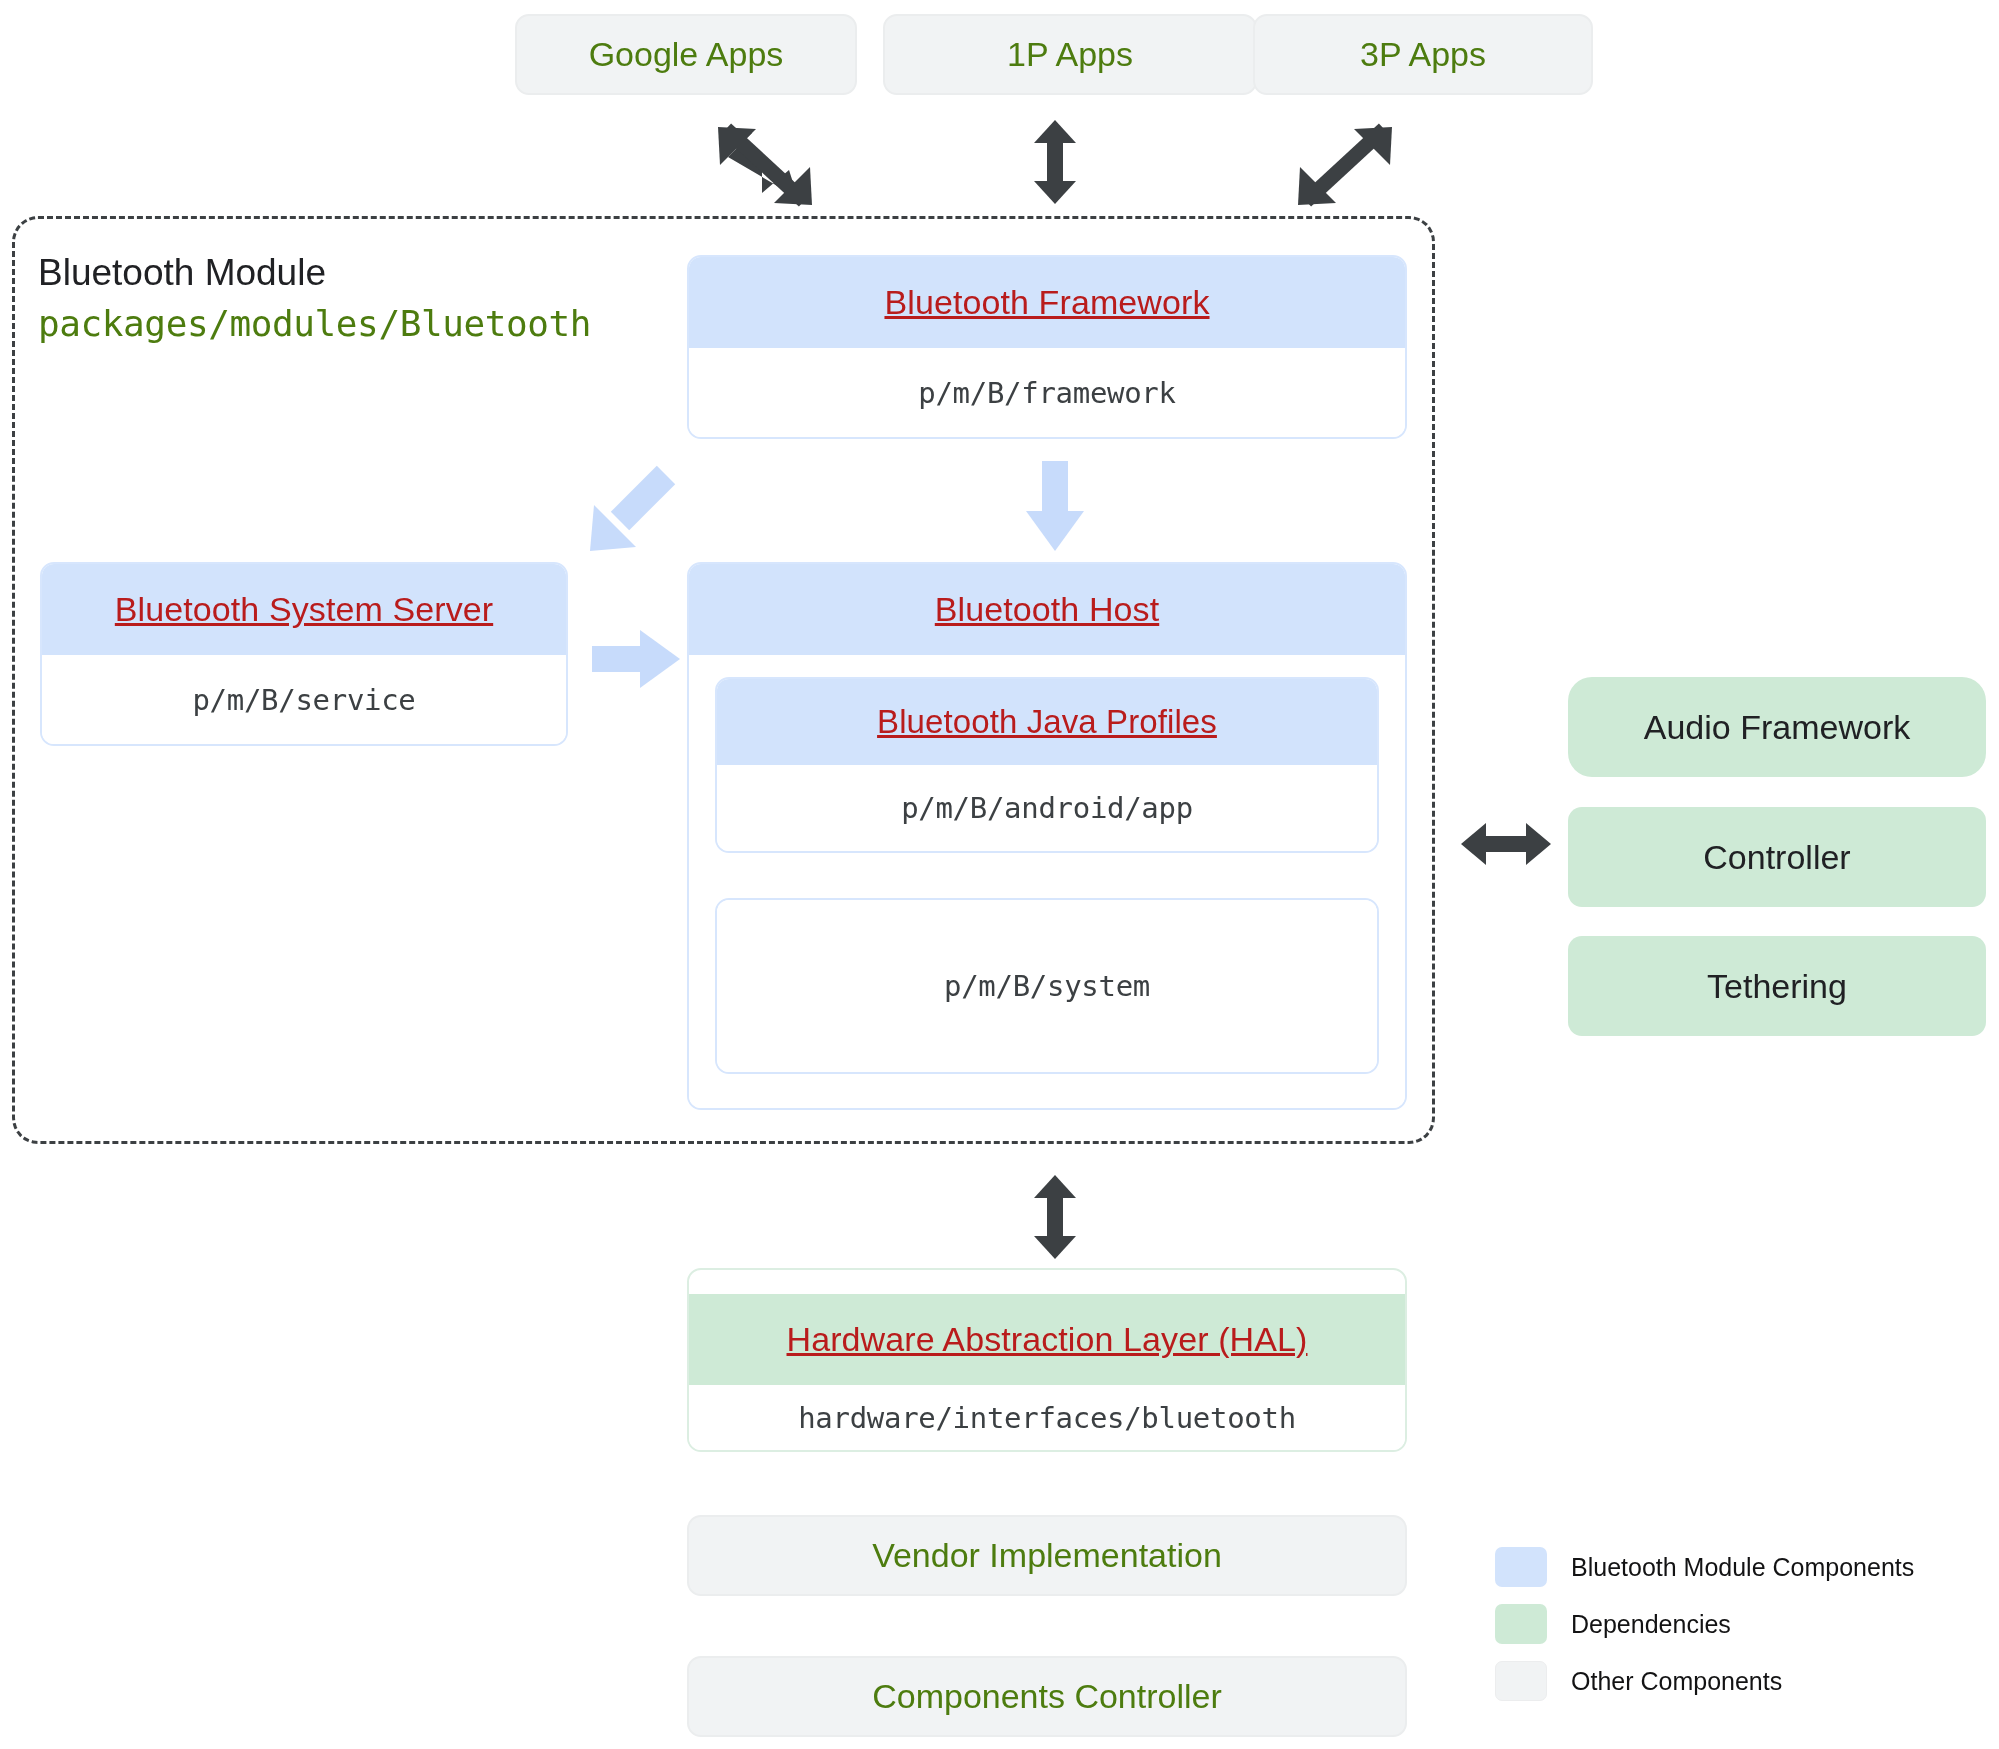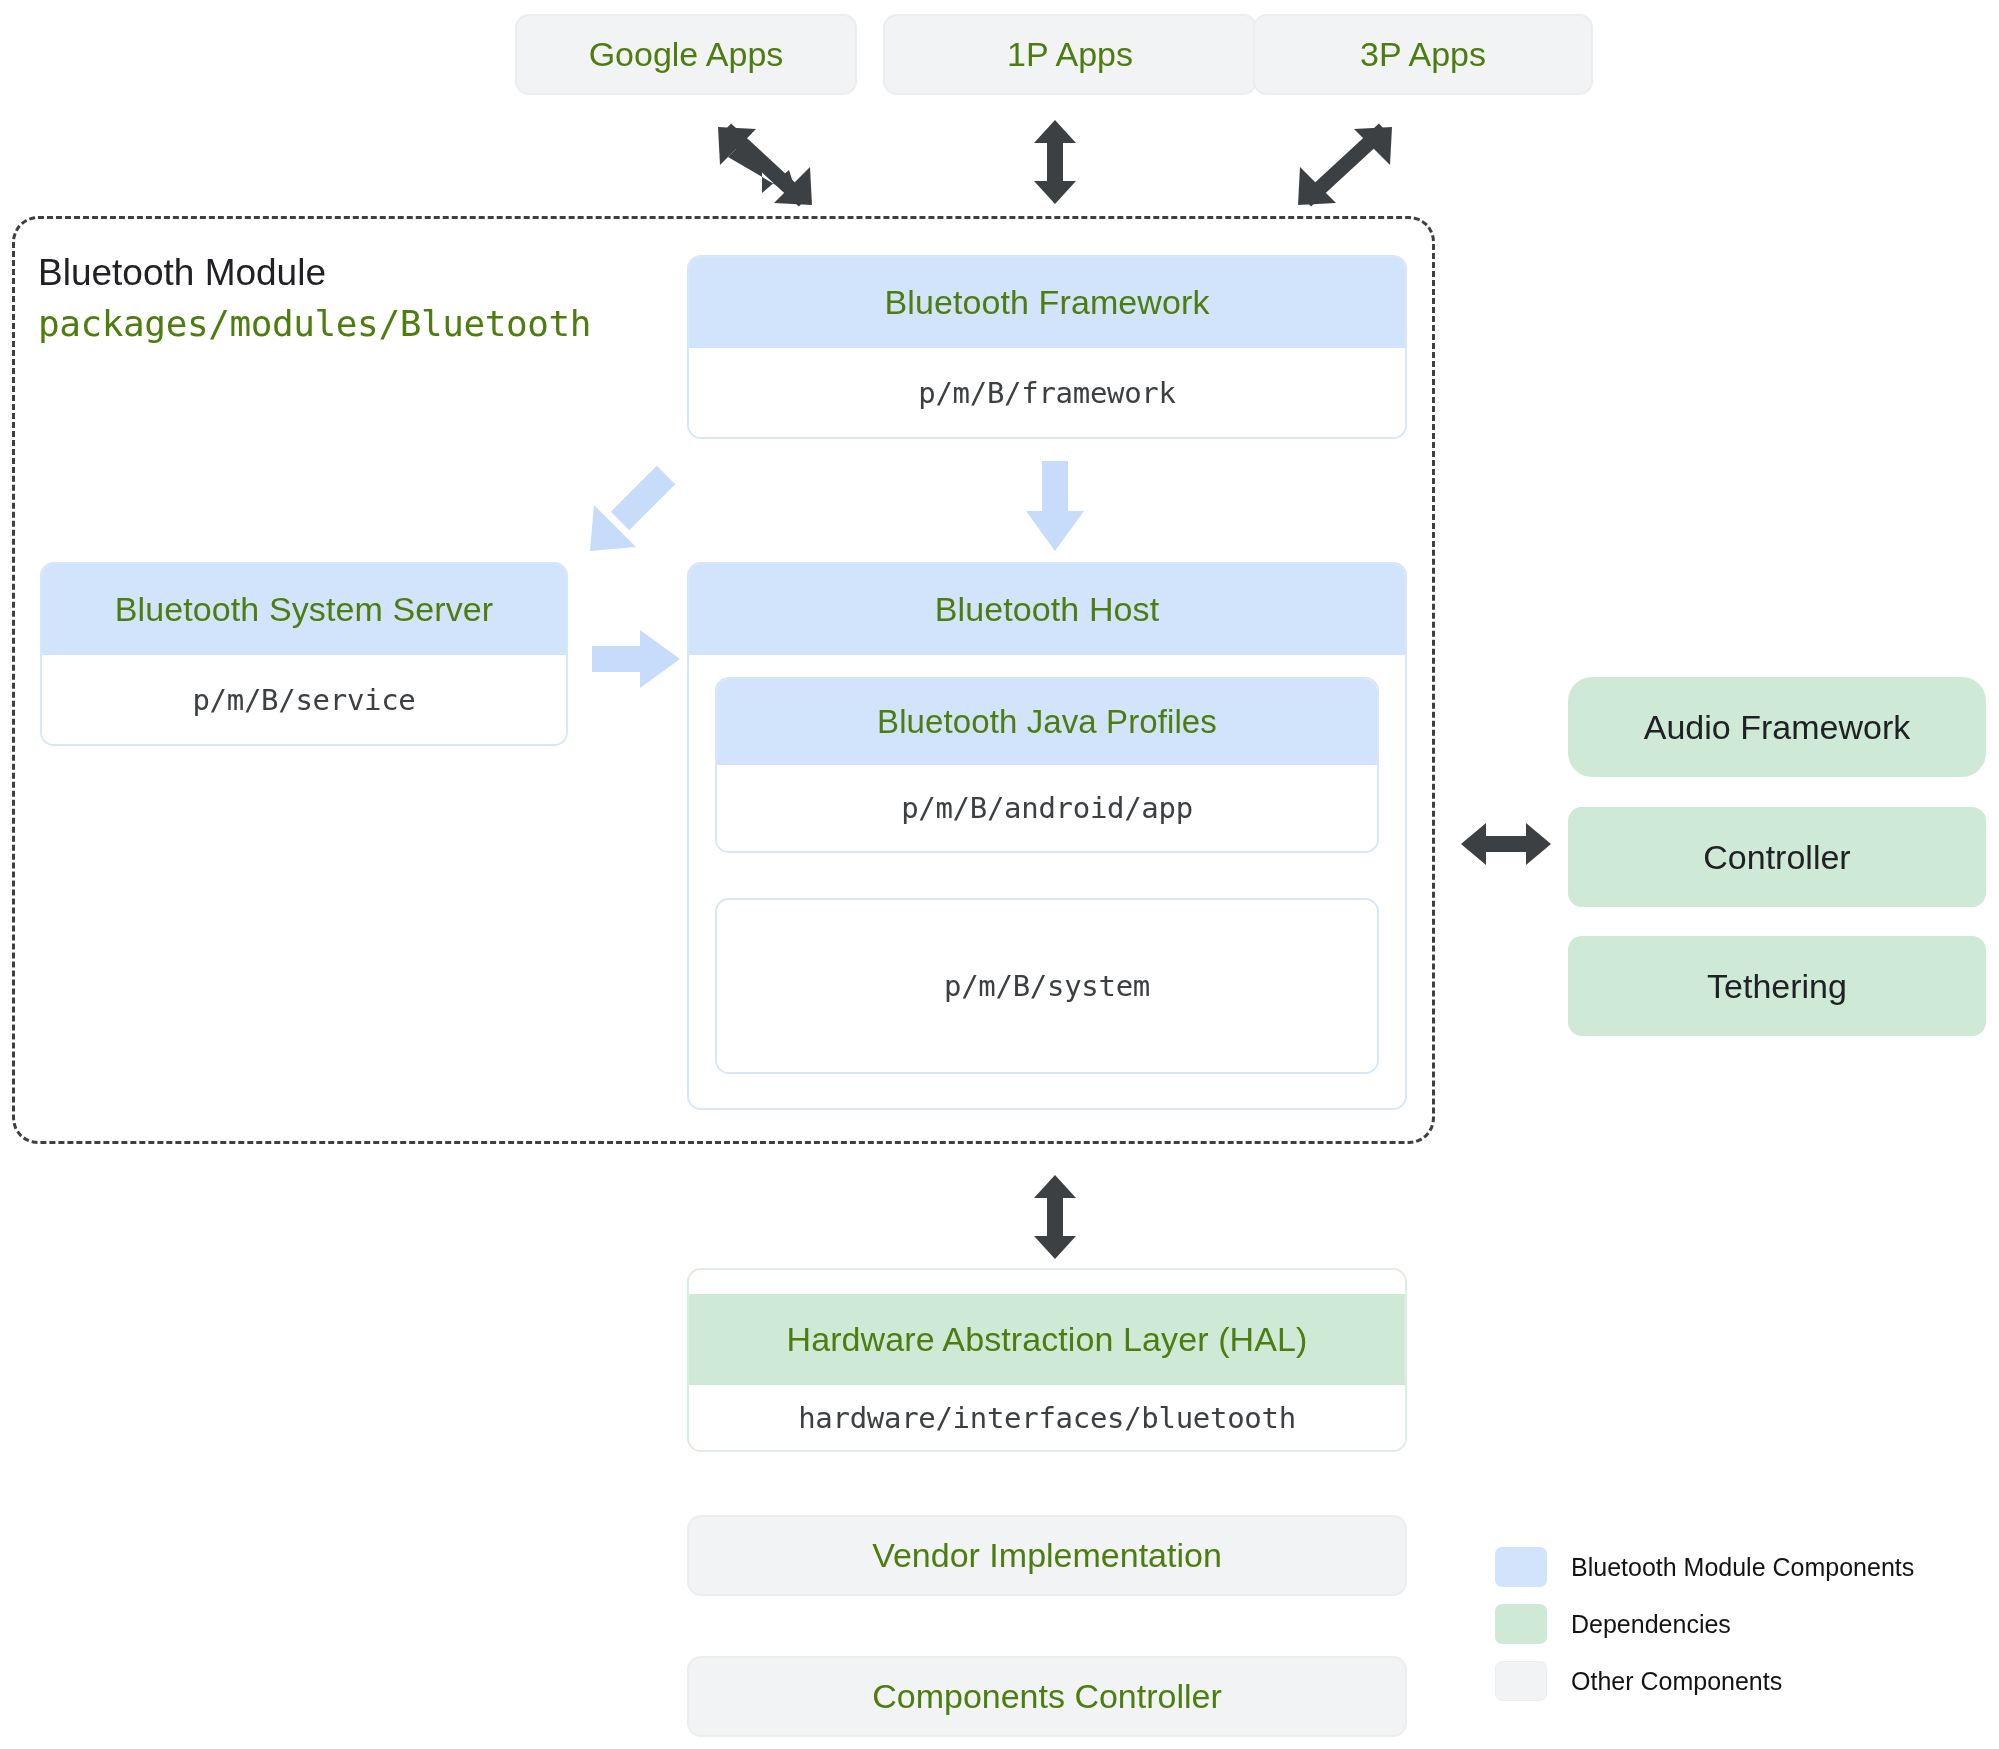"Bluetooth Framework" .card-head { color: #4d7c0f -> #b91c1c; text-decoration: none -> underline }
